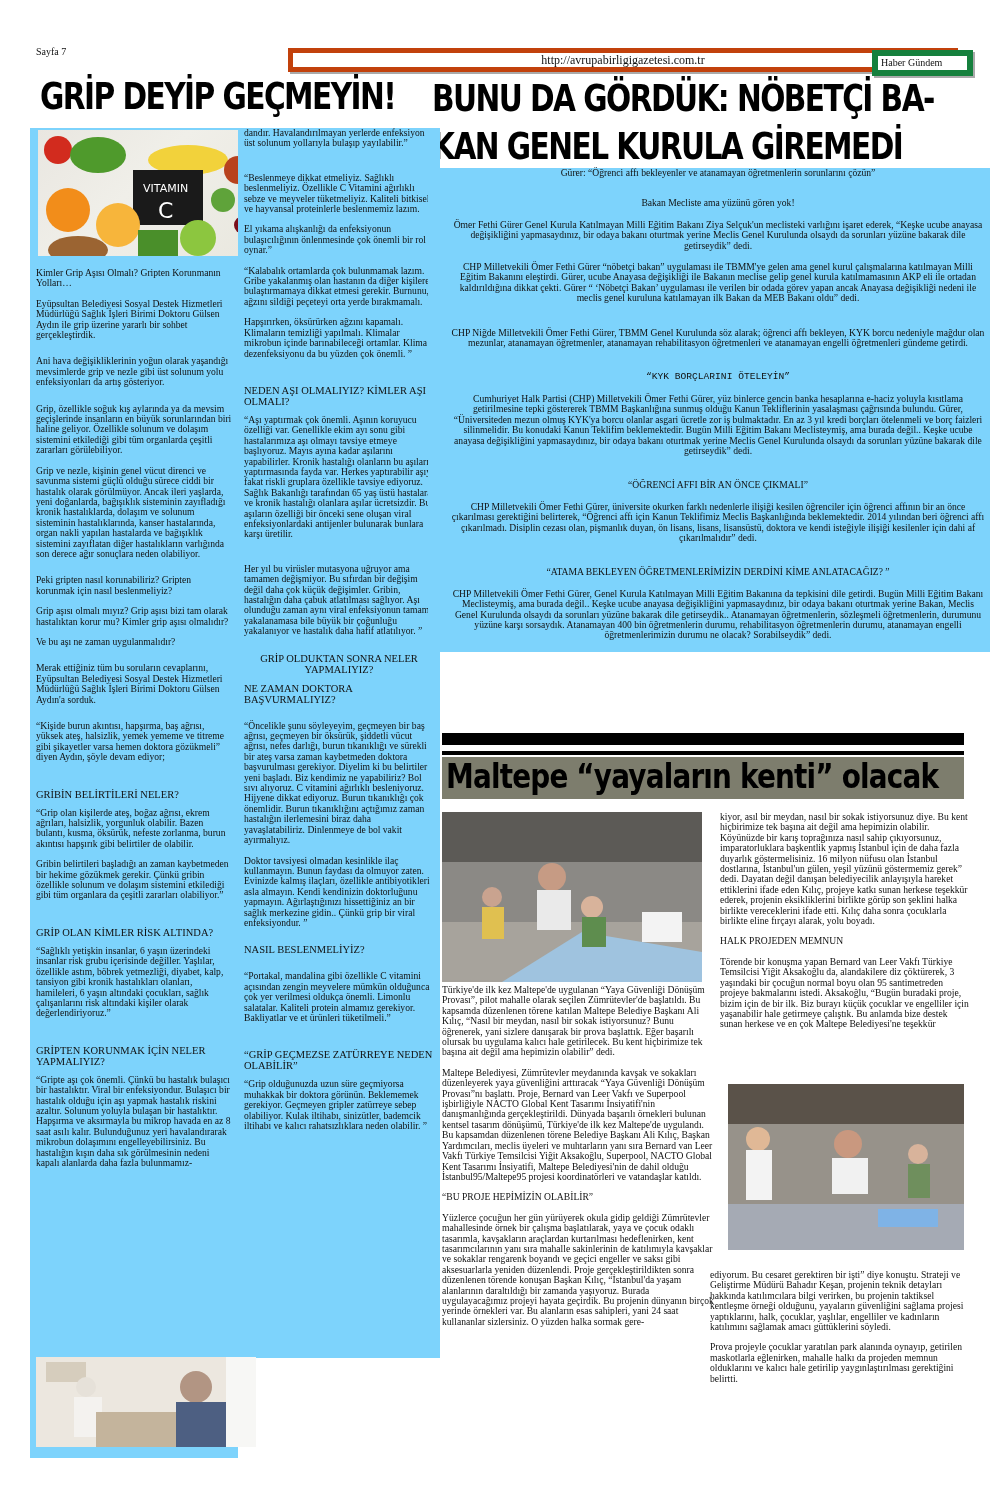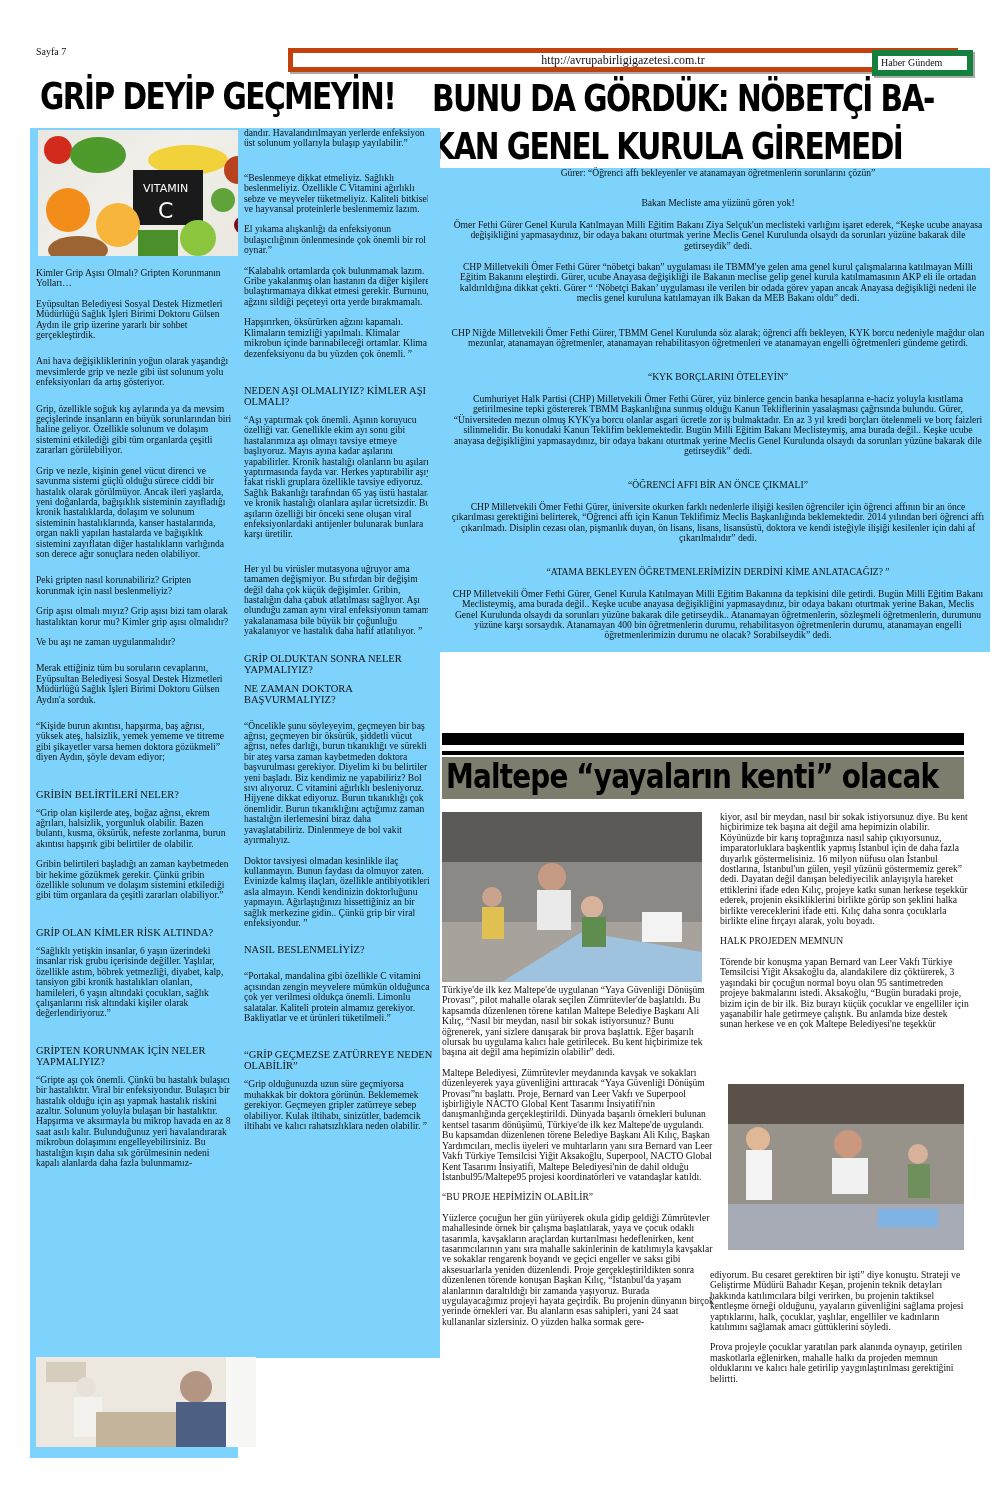"“KYK BORÇLARINI ÖTELEYİN”" p { font-family: none -> Liberation Mono, monospace }
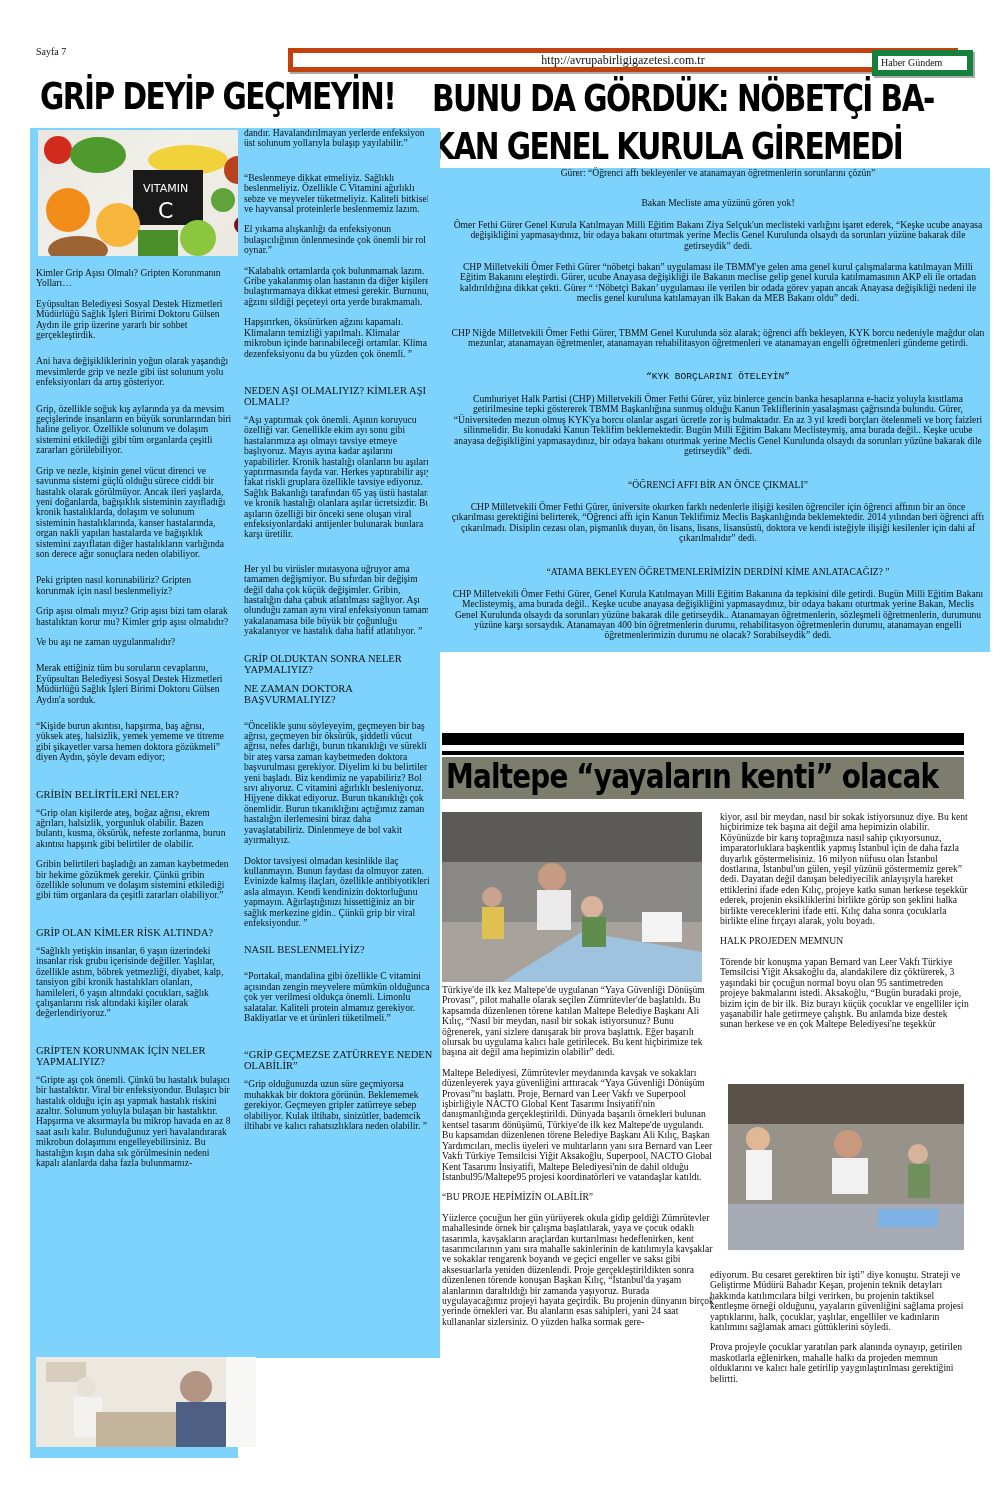"GRİP OLDUKTAN SONRA NELER YAPMALIYIZ?" h4 { text-align: none -> center }
